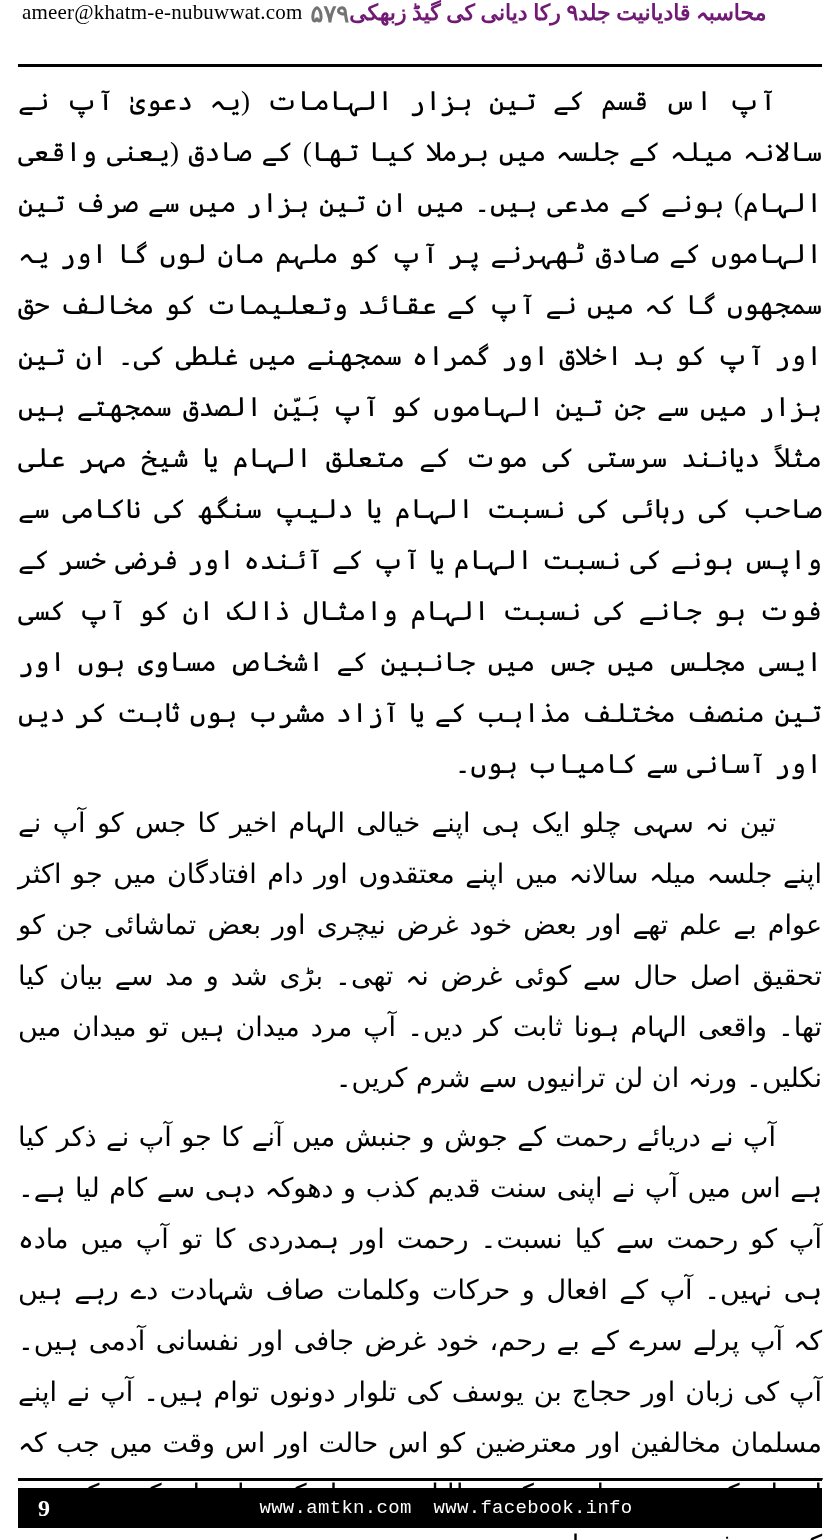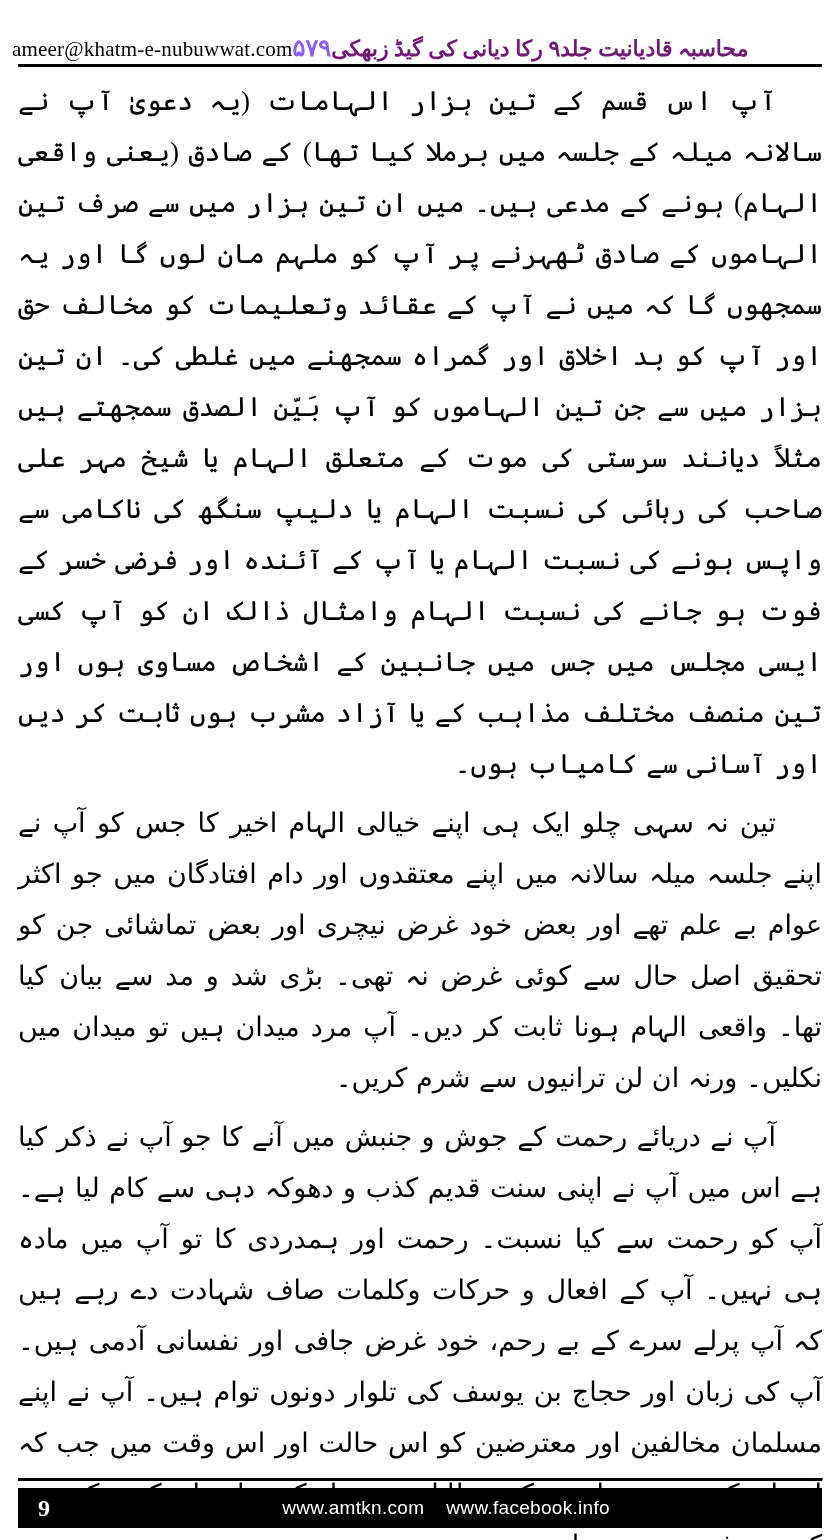"ameer@khatm-e-nubuwwat.com" .header { align-items: flex-end -> flex-start; padding: 0 12px -> 0 22px }
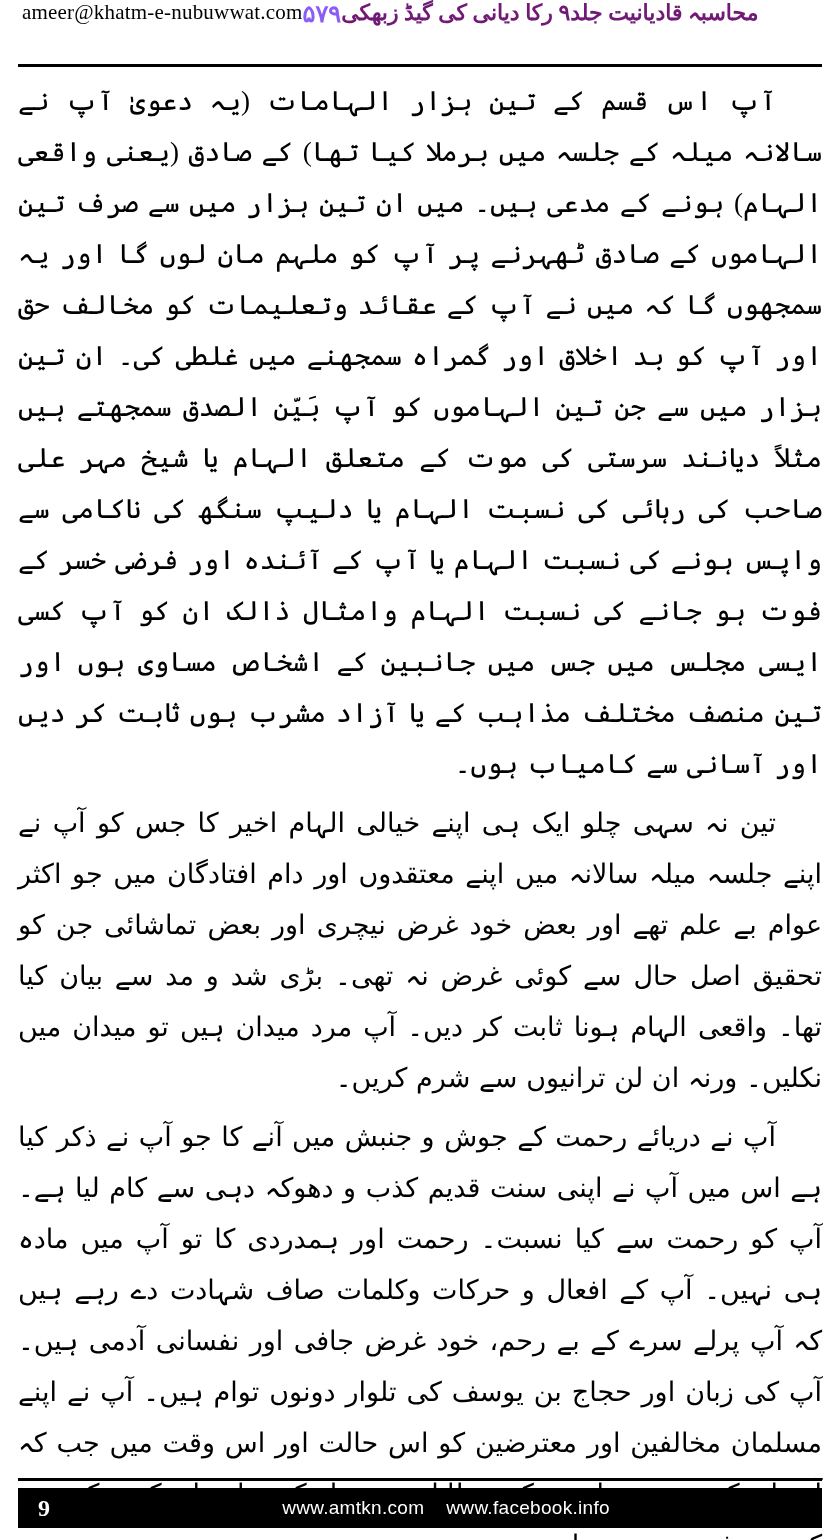"۵۷۹" .header-pagenum { color: #8b5cf6 -> #737373; margin-left: none -> 8px }
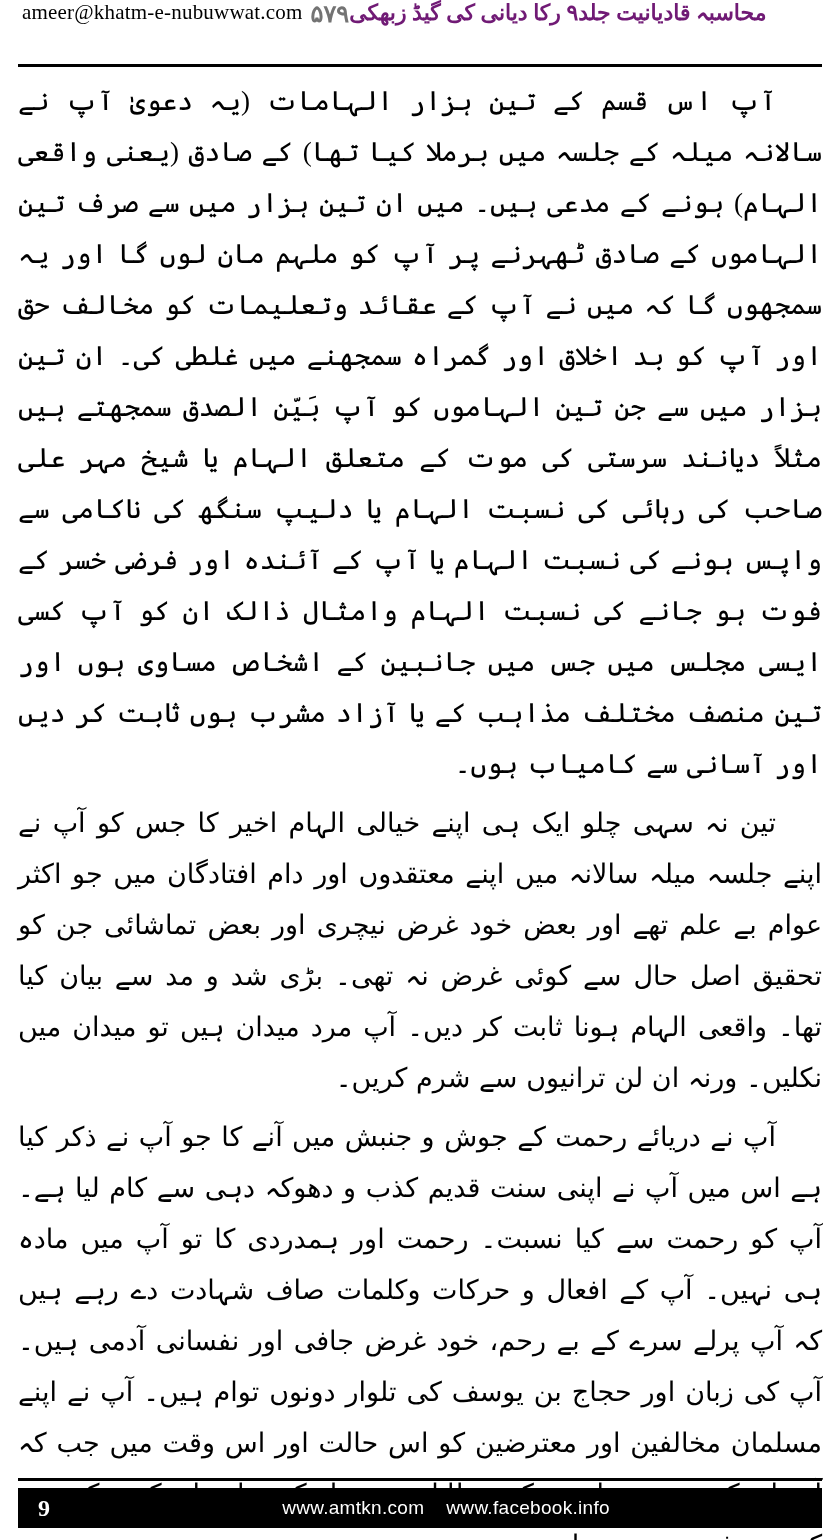"www.amtkn.com" .footer-links { font-family: Liberation Sans, sans-serif -> Liberation Mono, monospace }
